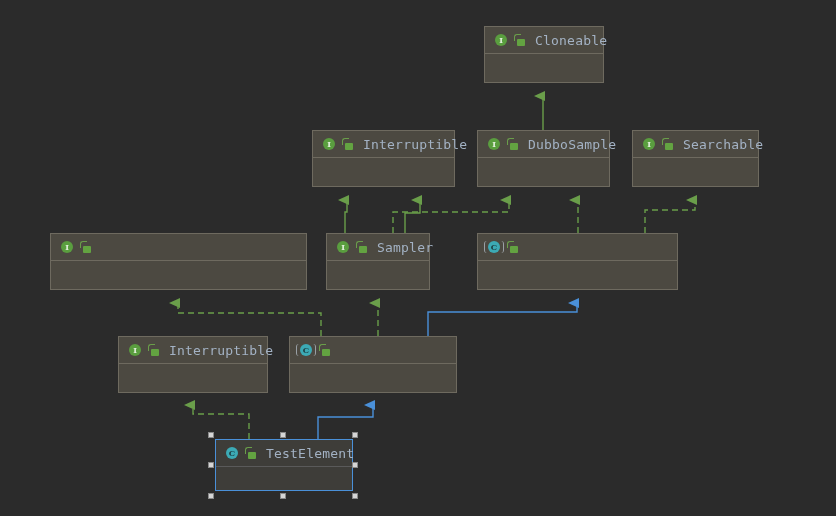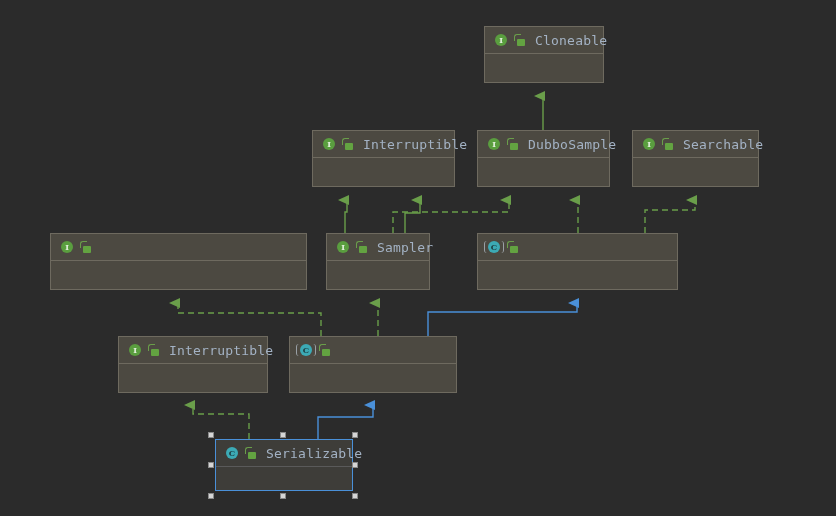"Serializable" span.node-title { text: Serializable -> TestElement }
